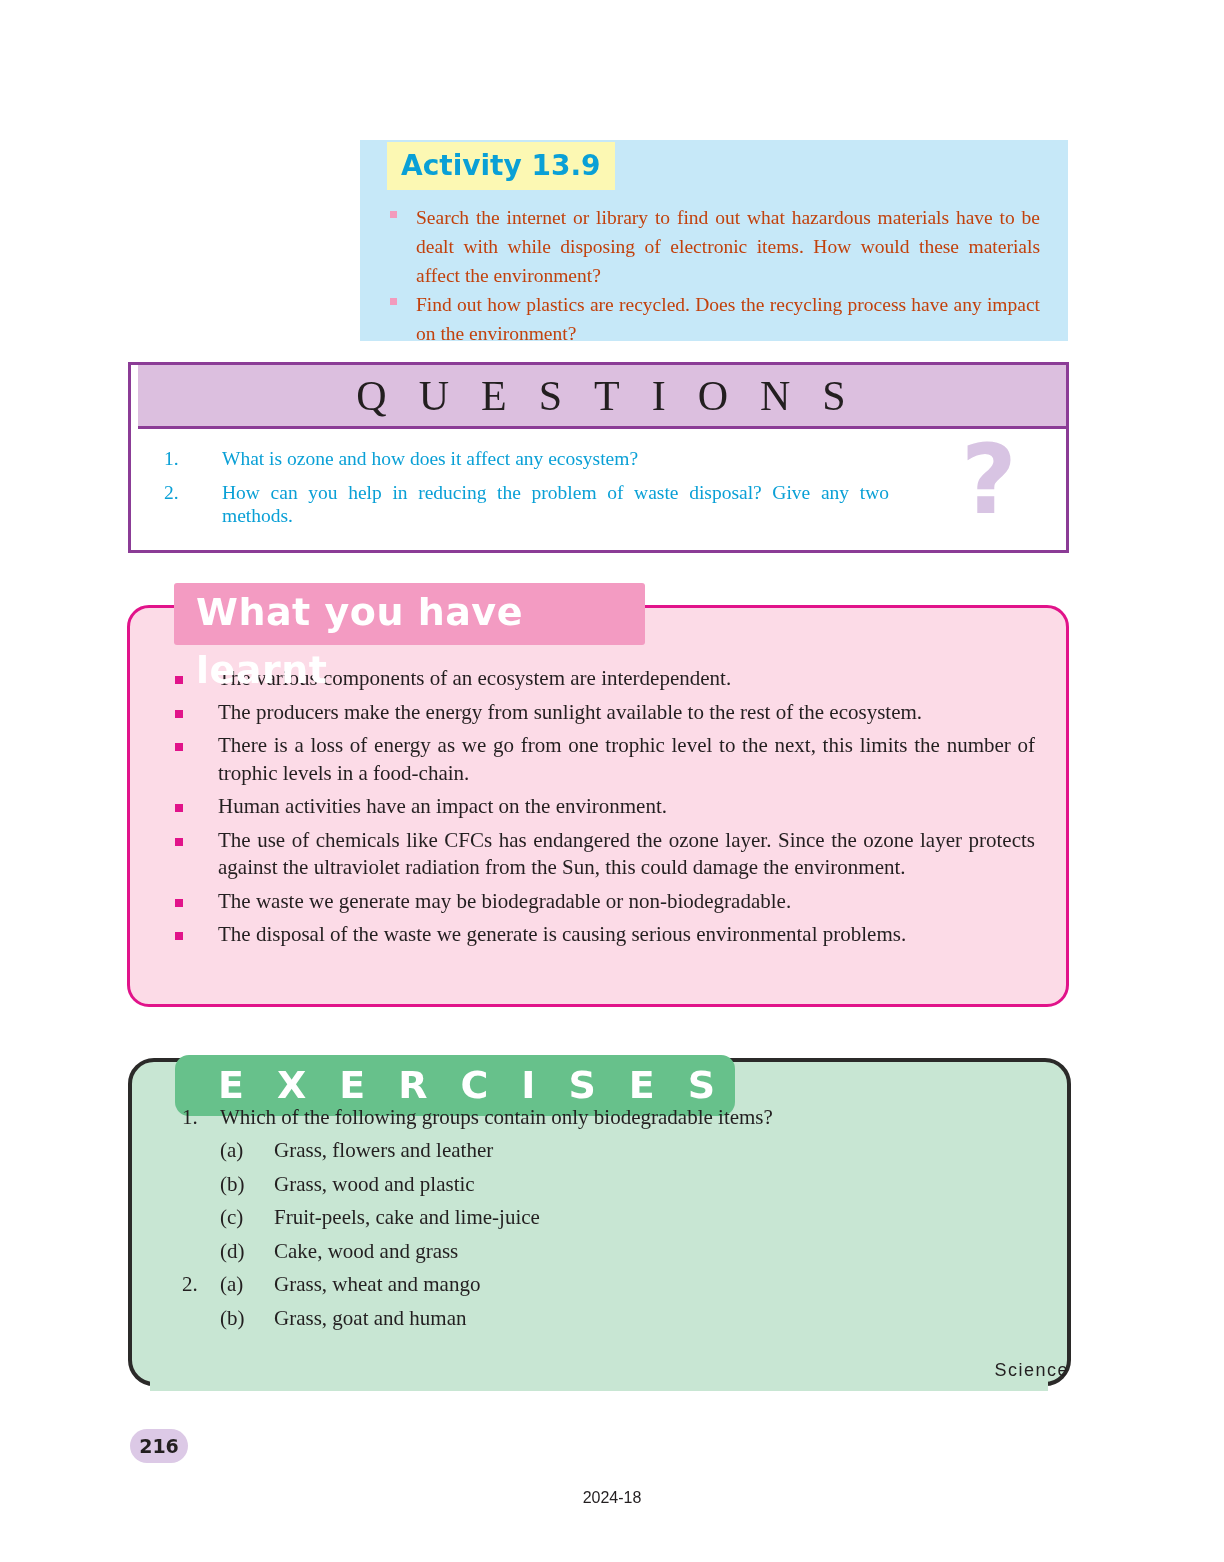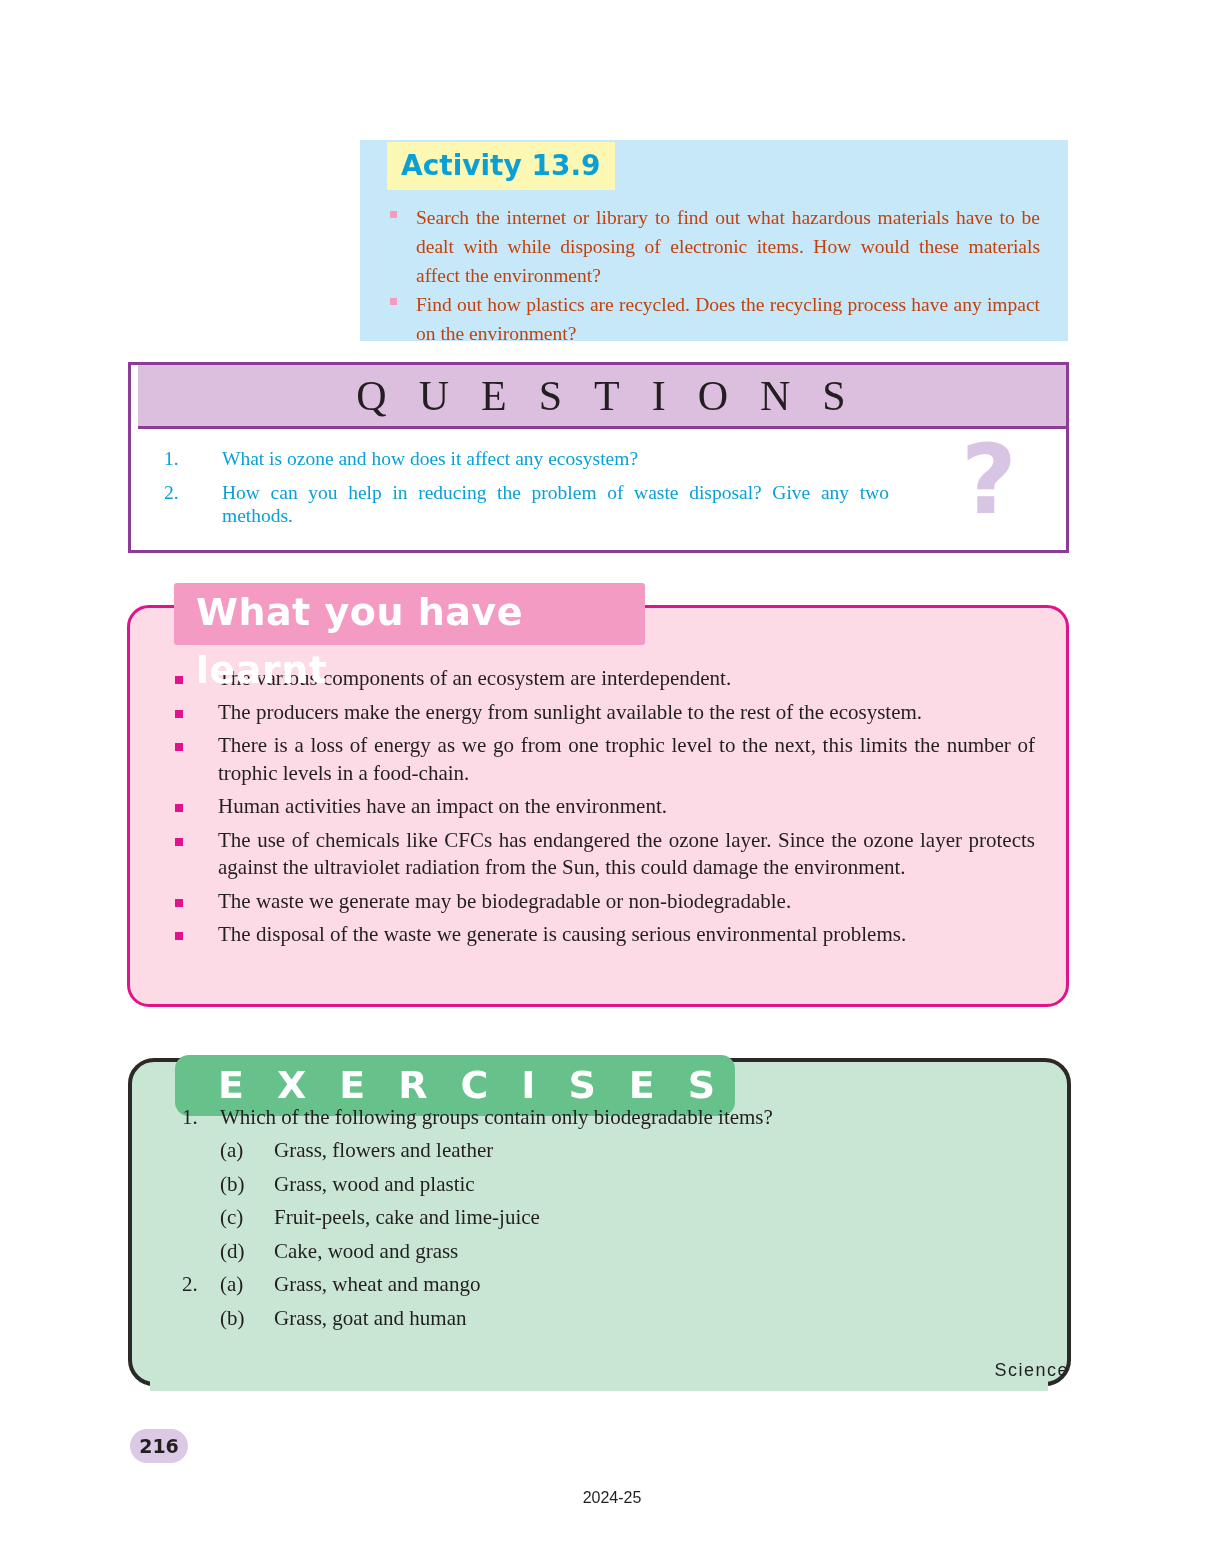"2024-25" div.year { text: 2024-25 -> 2024-18 }
